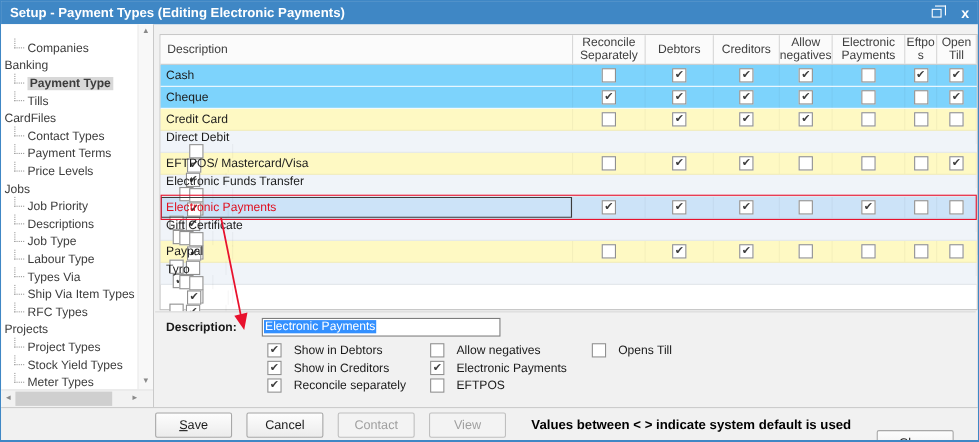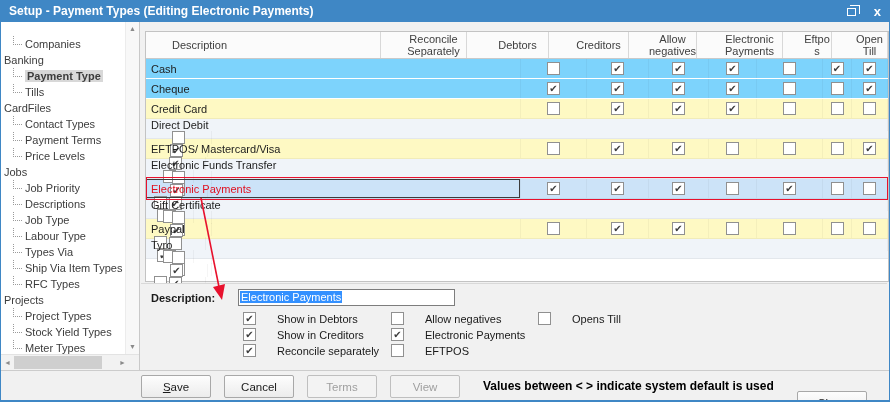"Description" .ghead .cell { margin-left: 20px -> none }
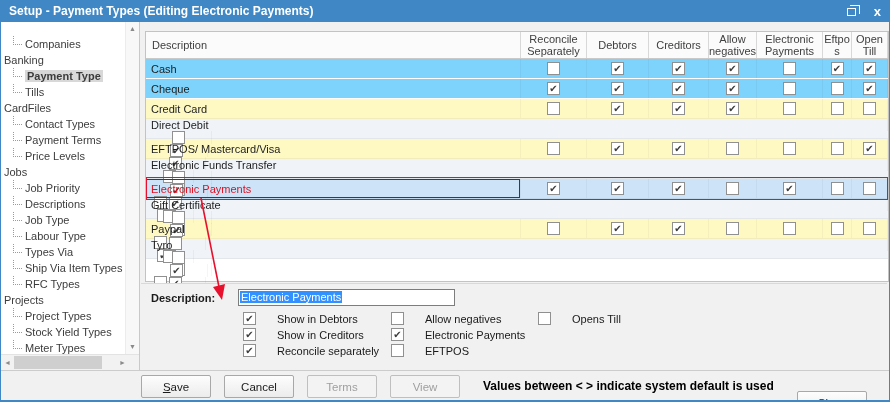"Show in Debtors" .cb-item { gap: 21px -> 11px }
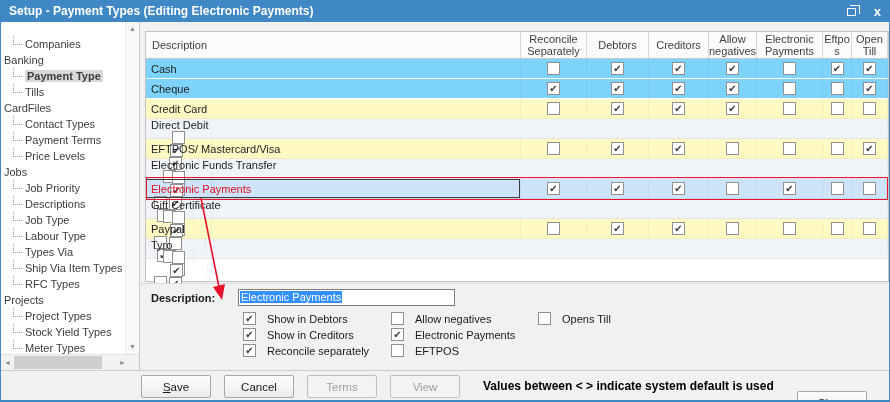"Terms" div.btn { text: Terms -> Contact }
